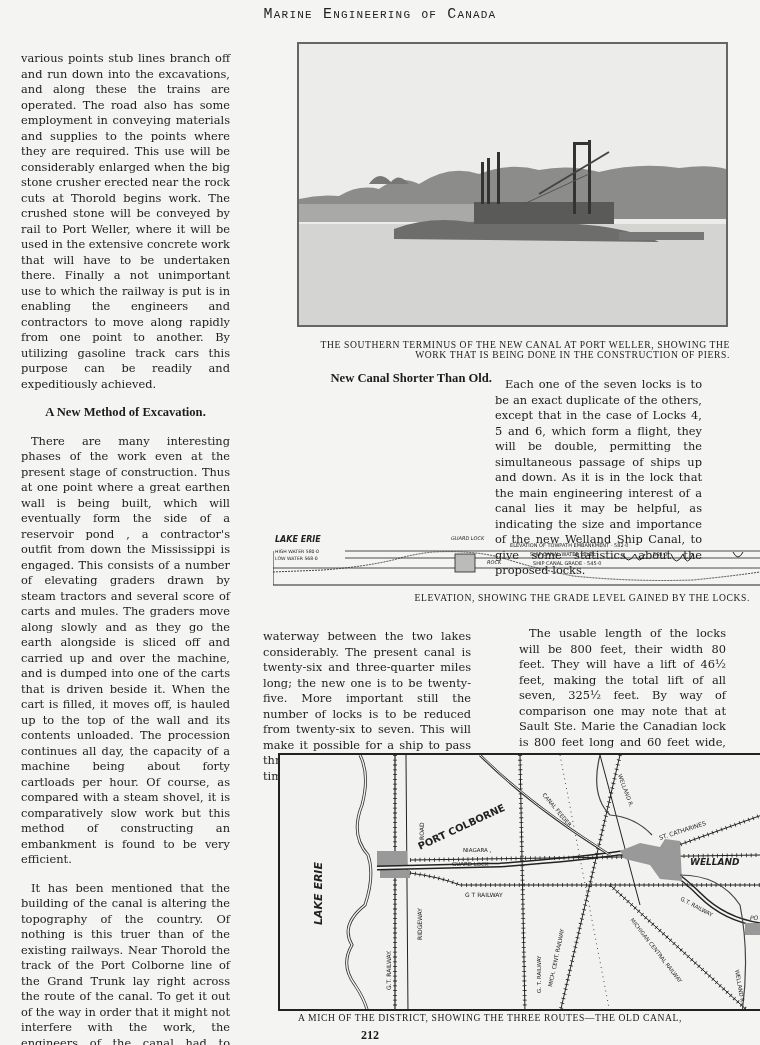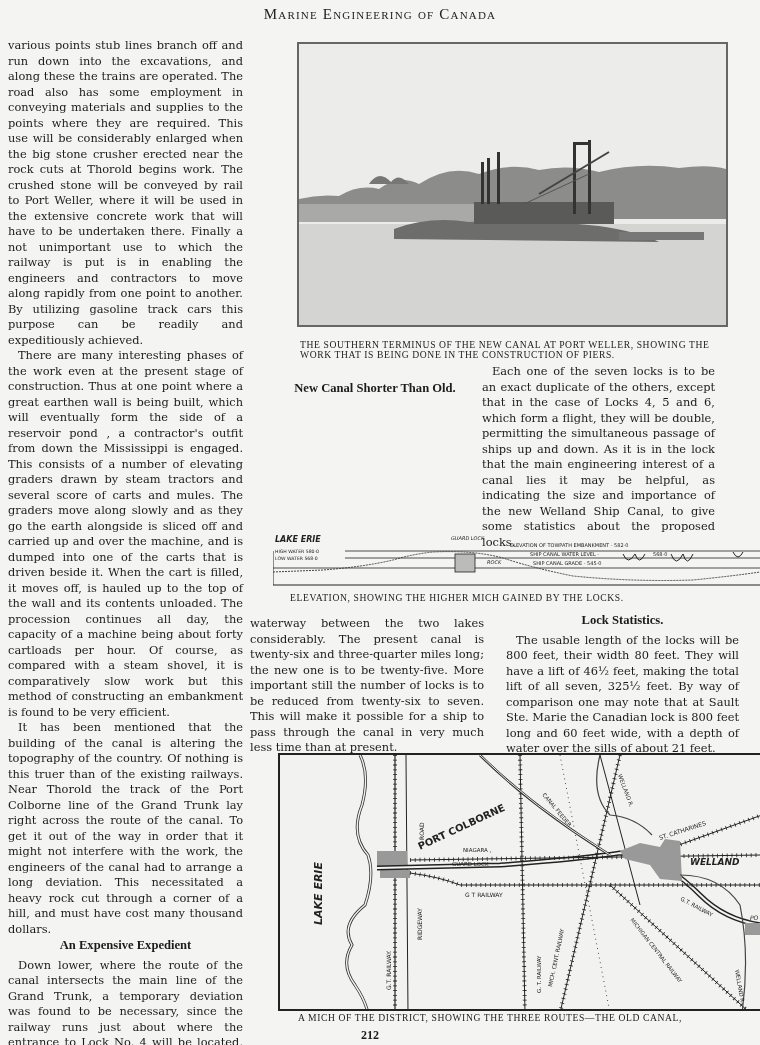"Marine Engineering of Canada" .header { font-family: Liberation Serif, serif -> Liberation Mono, monospace }
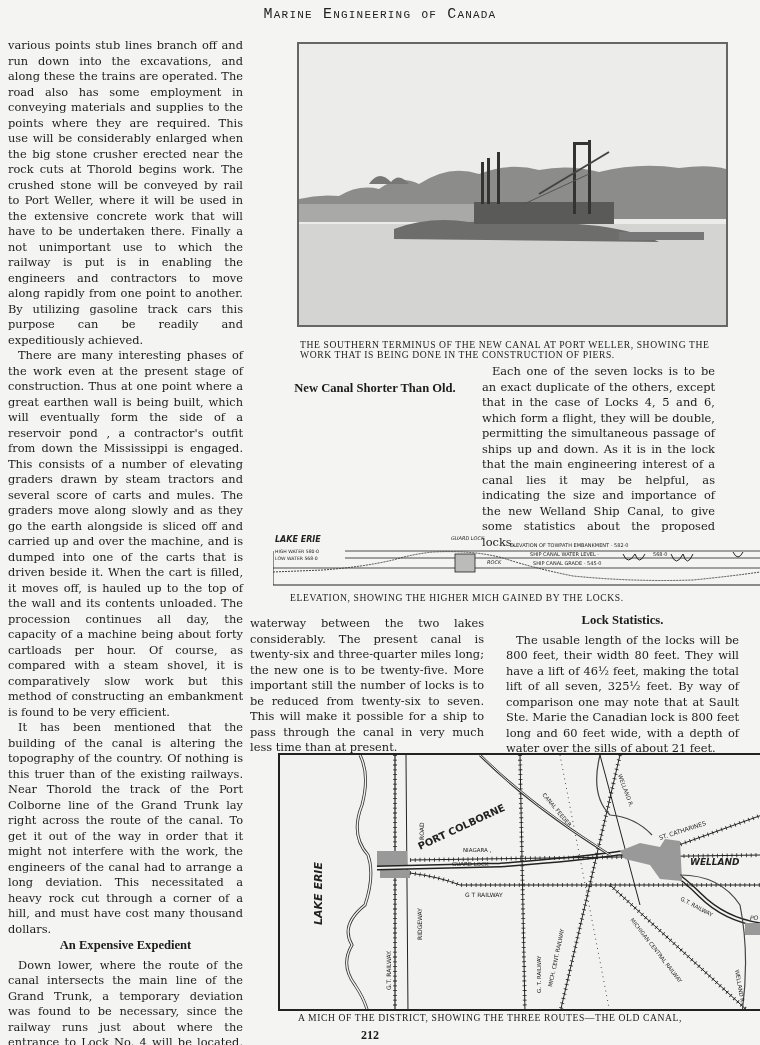"various points stub lines branch" .col p { margin: 0 -> 13px }
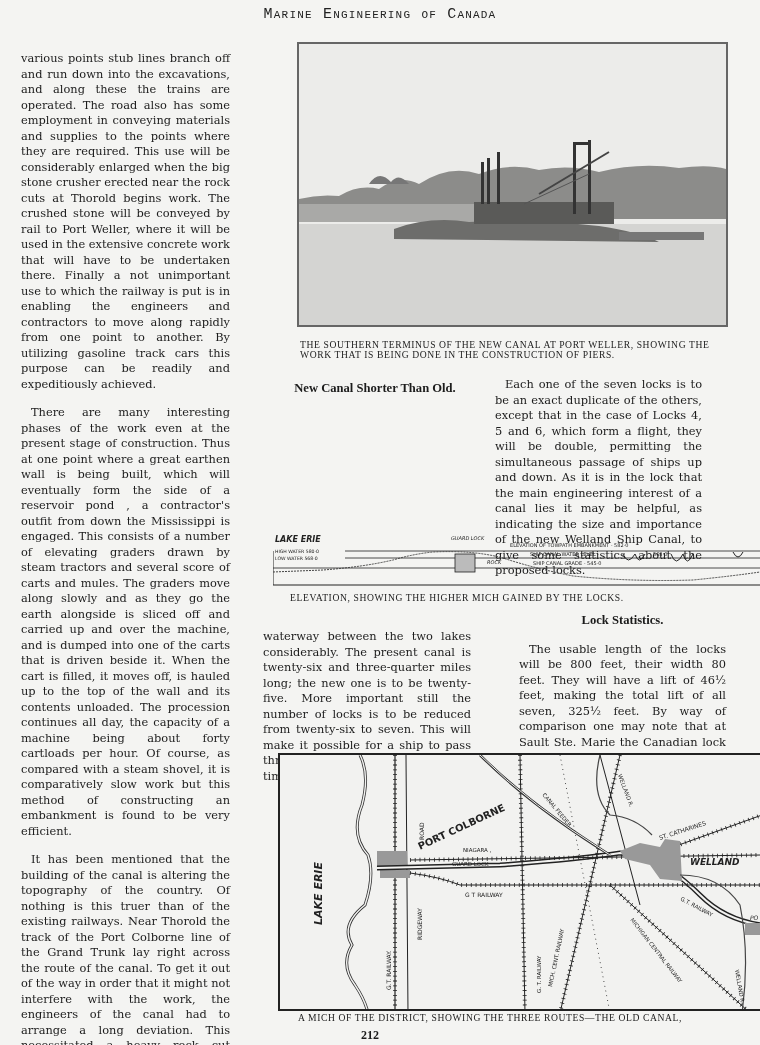"THE SOUTHERN TERMINUS OF THE" .caption { text-align: left -> right }
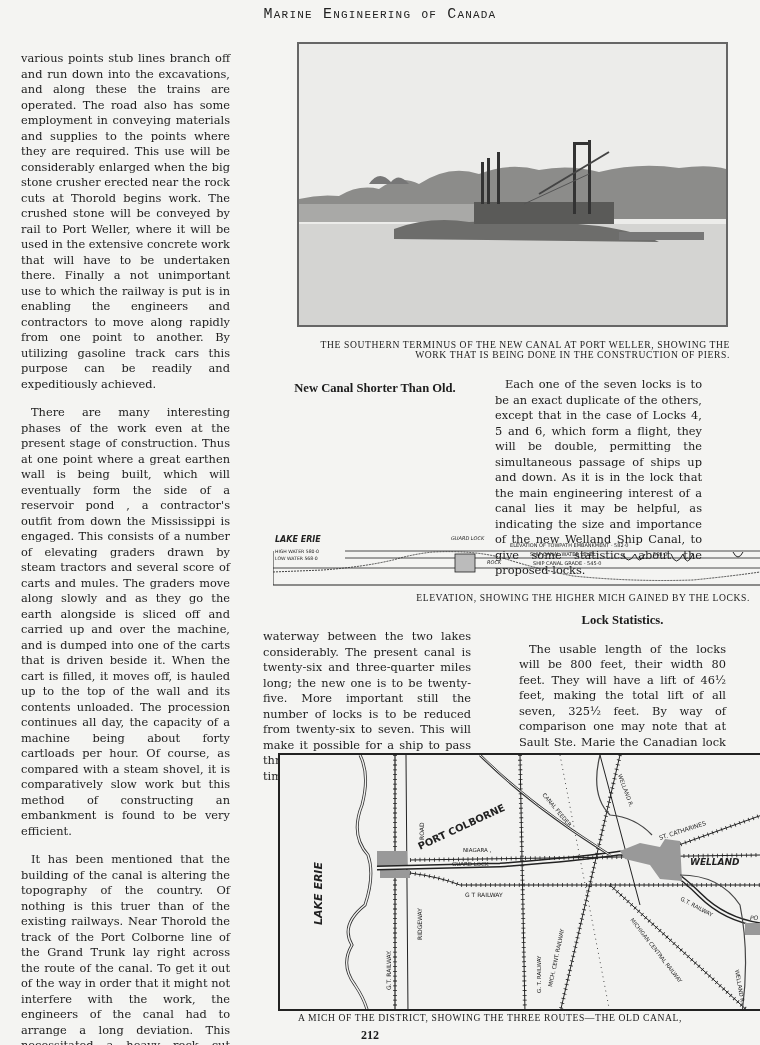"New Canal Shorter Than Old." div.hd { margin-top: 17px -> 7px; text-align: none -> right }
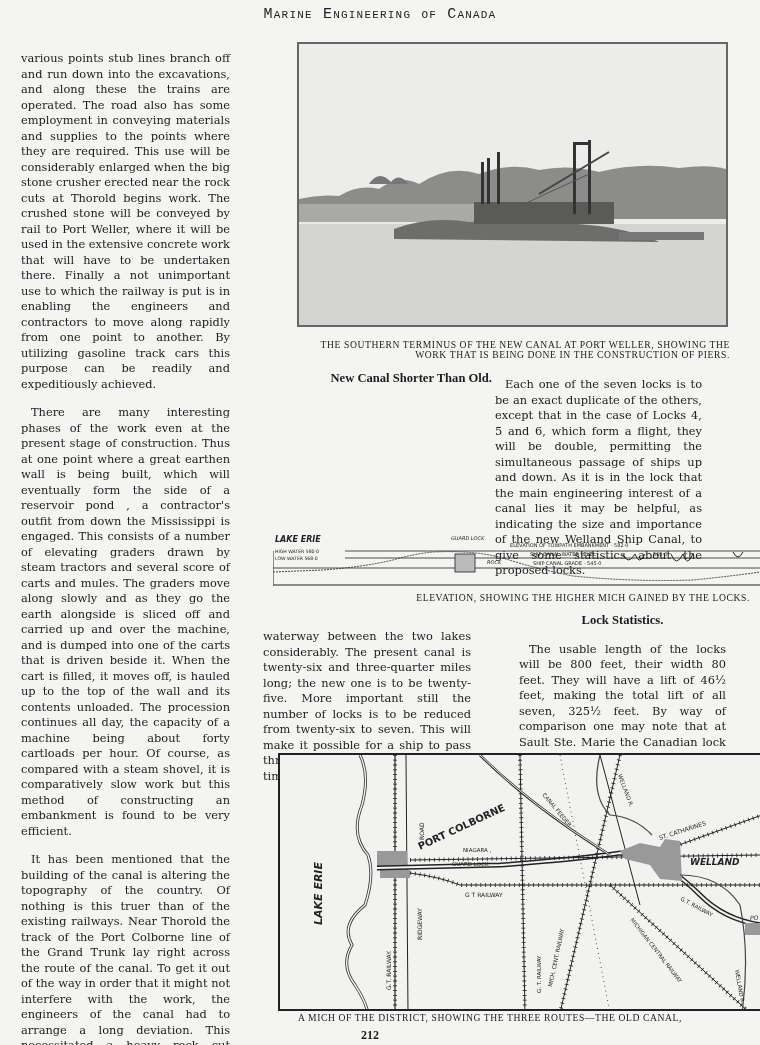"A New Method of Excavation." div.hd { html: none -> <div>A New Method of Excavation.</div> }
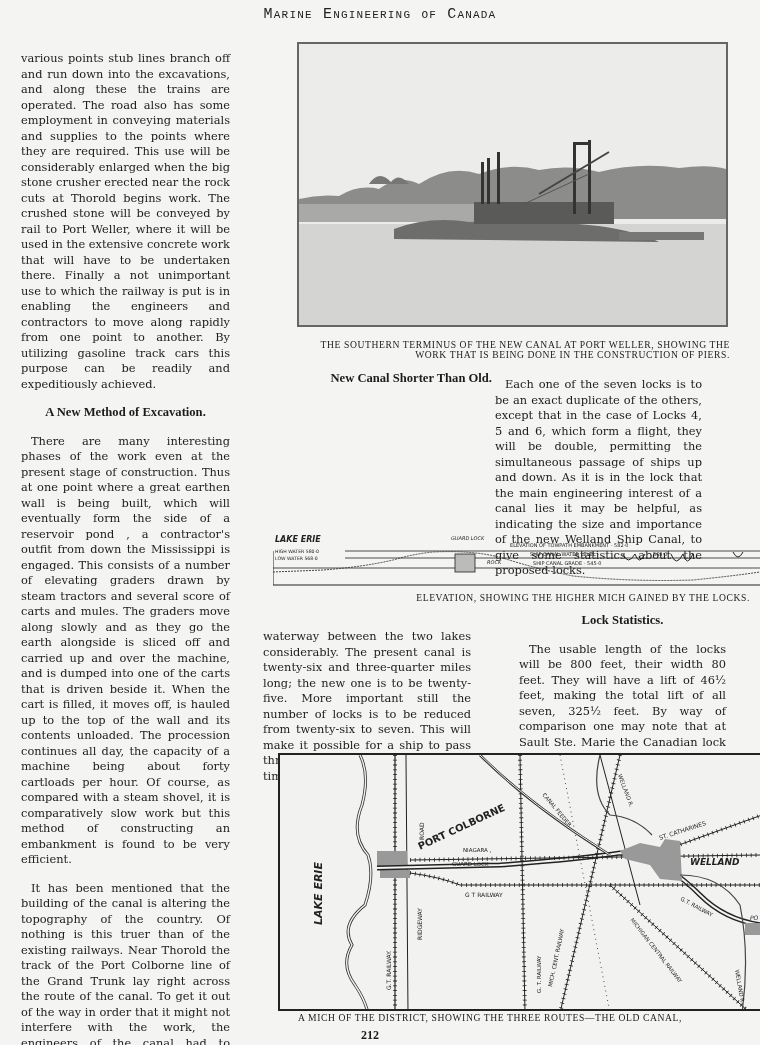"ELEVATION, SHOWING THE HIGHER MICH" div.caption { text: HIGHER MICH -> GRADE LEVEL }
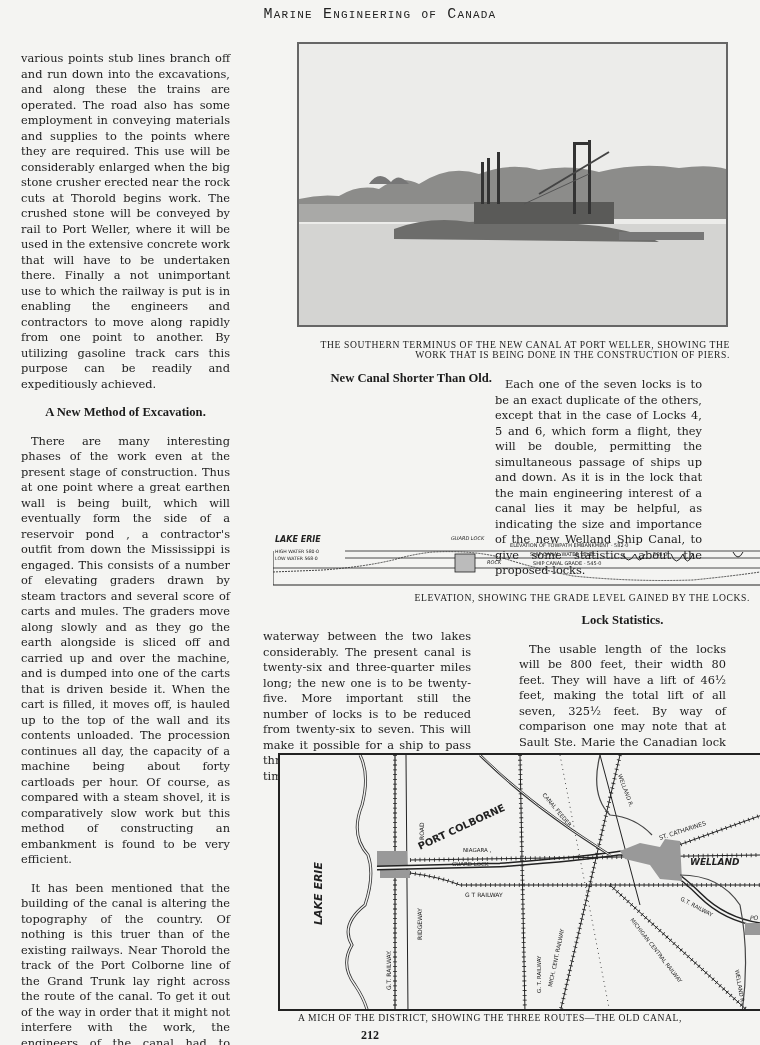"Lock Statistics." div.hd { html: <div>Lock Statistics.</div> -> none }
